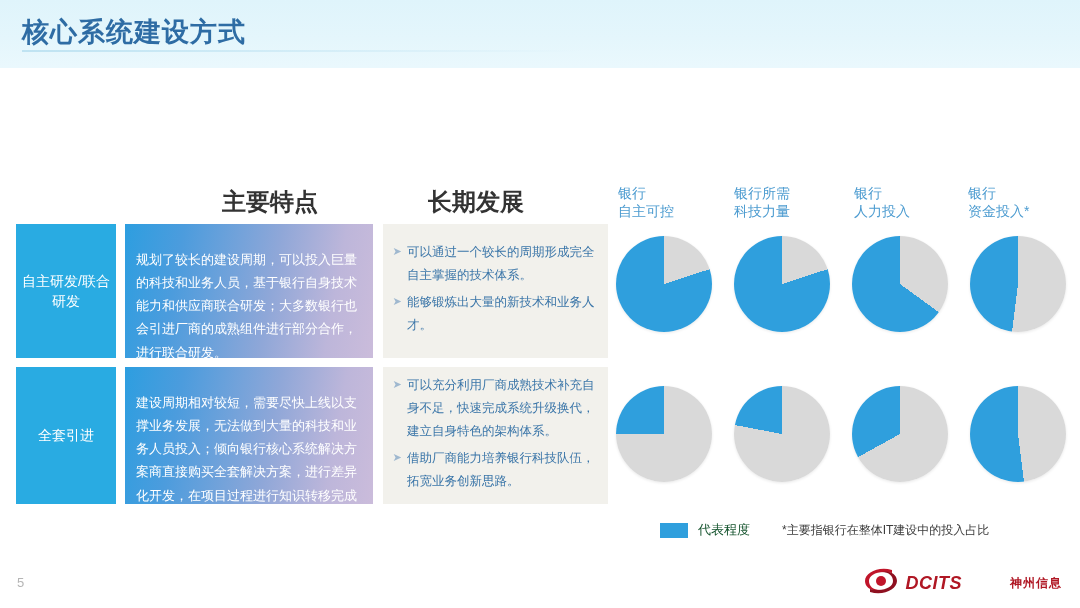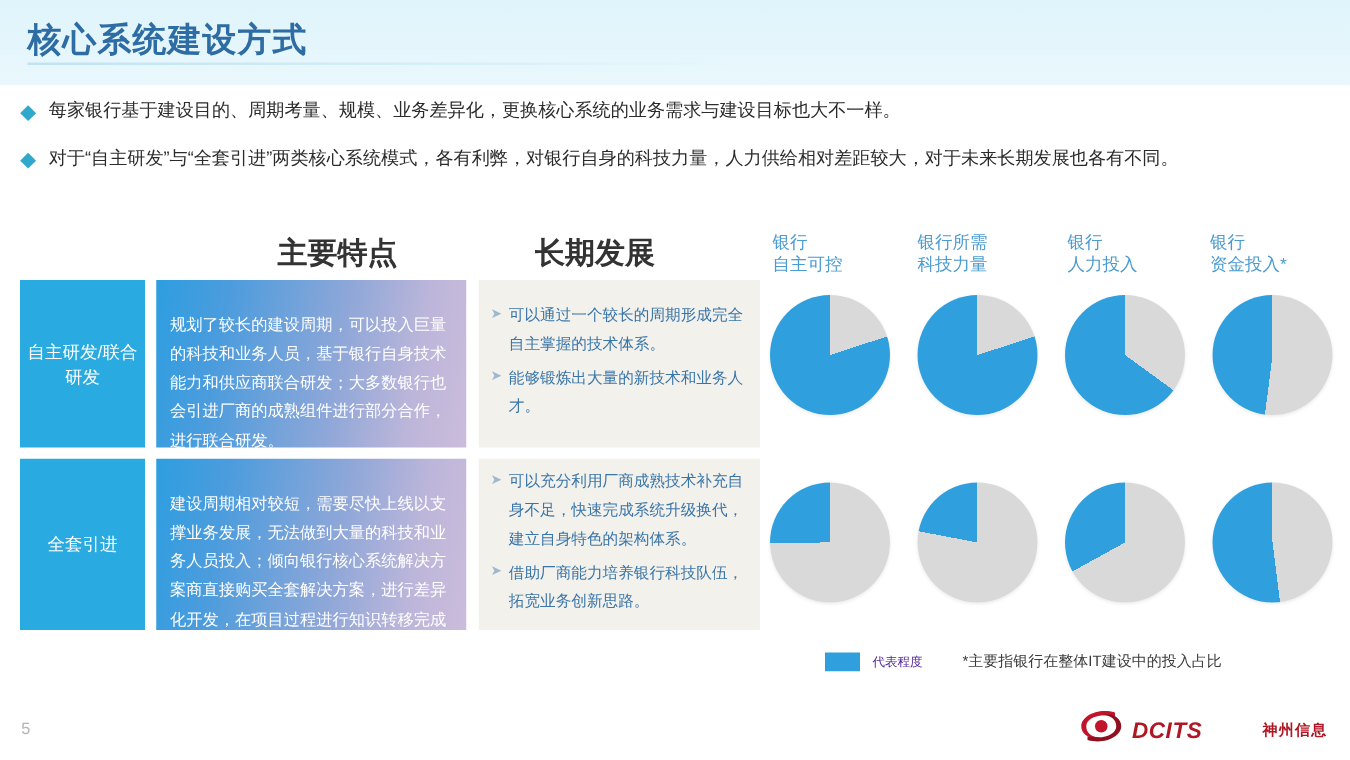"每家银行基于建设目的、周期考量、规模、业务差异化，更换核心系统的业务需求与建设目" div.bullets { html: <div> <div> <span></span> <span>每家银行基于建设目的、周期考量、规模、业务差异化，更换核心系统的业务需求与建设目标也大不一样。</span> </div> <div> <span></span> <span>对于“自主研发”与“全套引进”两类核心系统模式，各有利弊，对银行自身的科技力量，人力供给相对差距较大，对于未来长期发展也各有不同。</span> </div> </div> -> none }
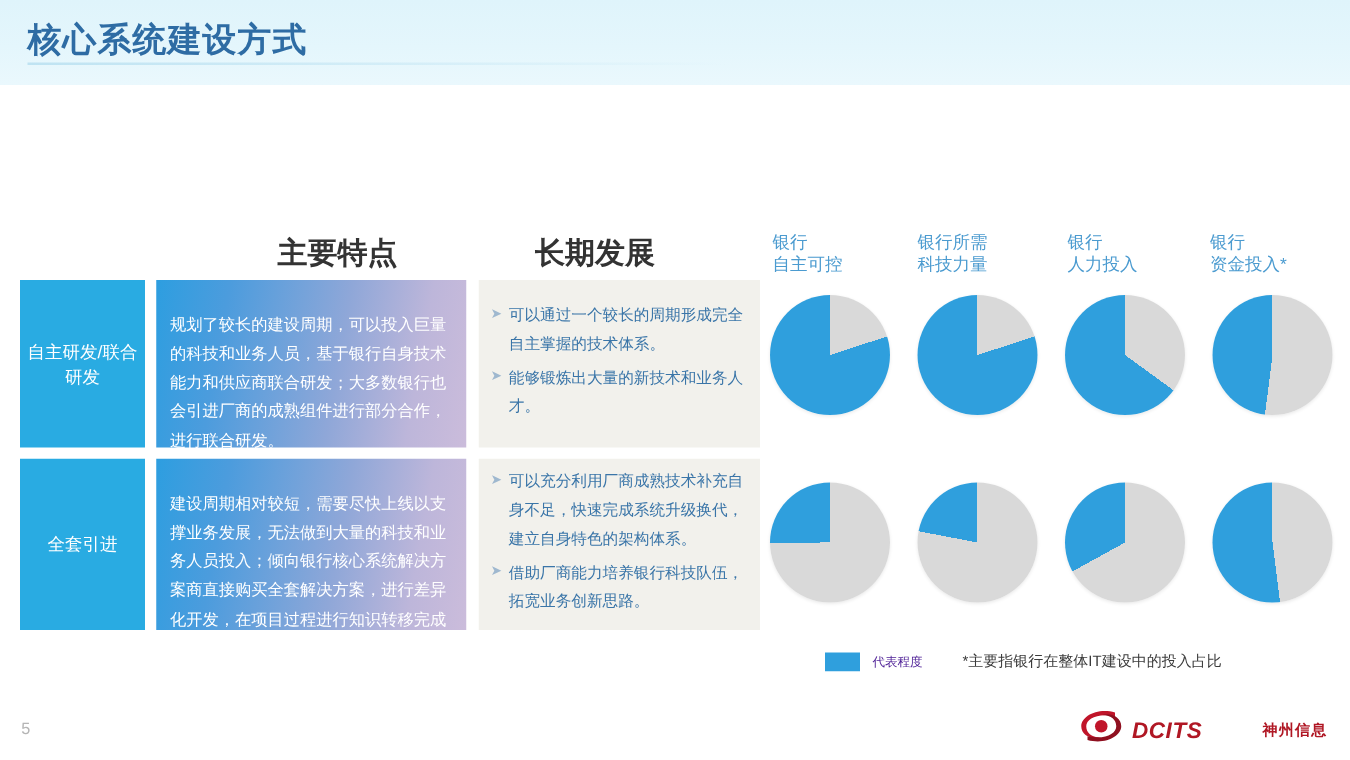"代表程度" .legend-label { color: #4c1d95 -> #14532d; font-size: 10px -> 13px }
